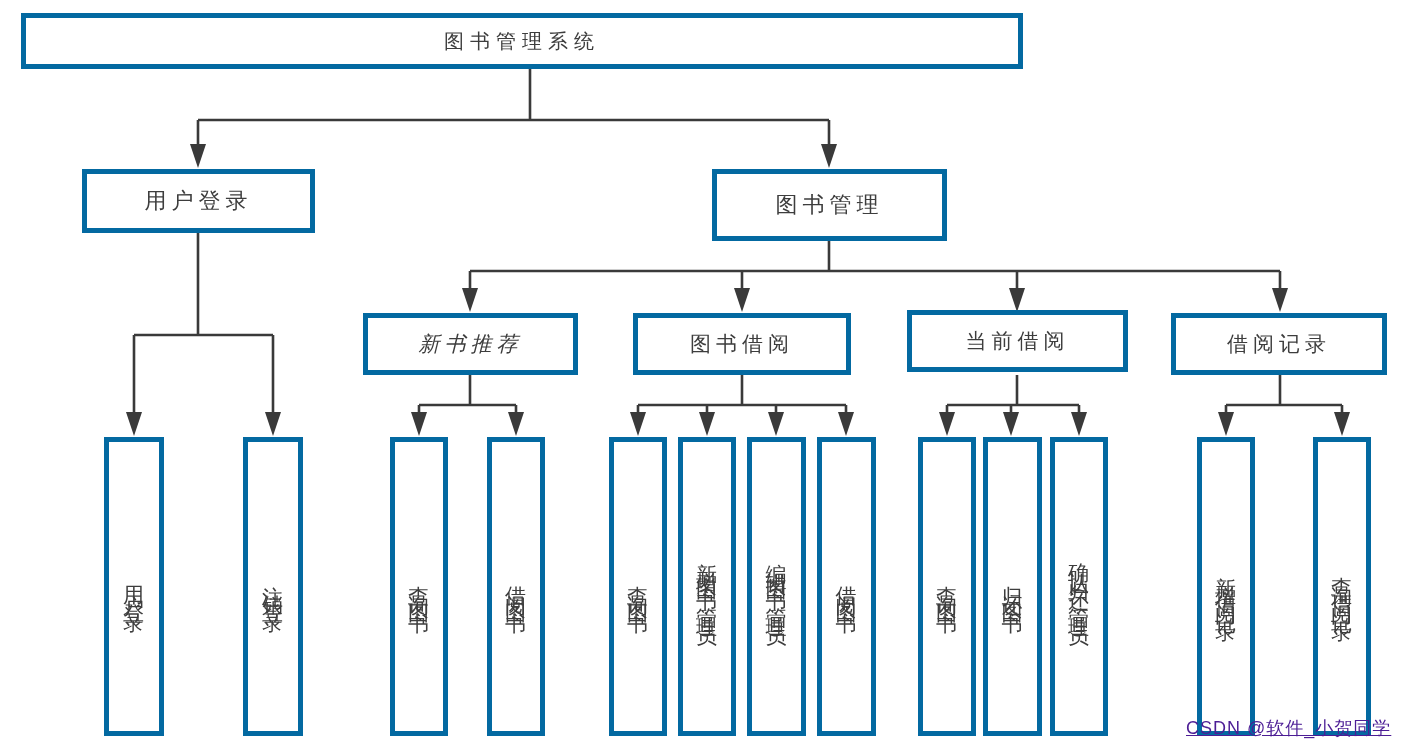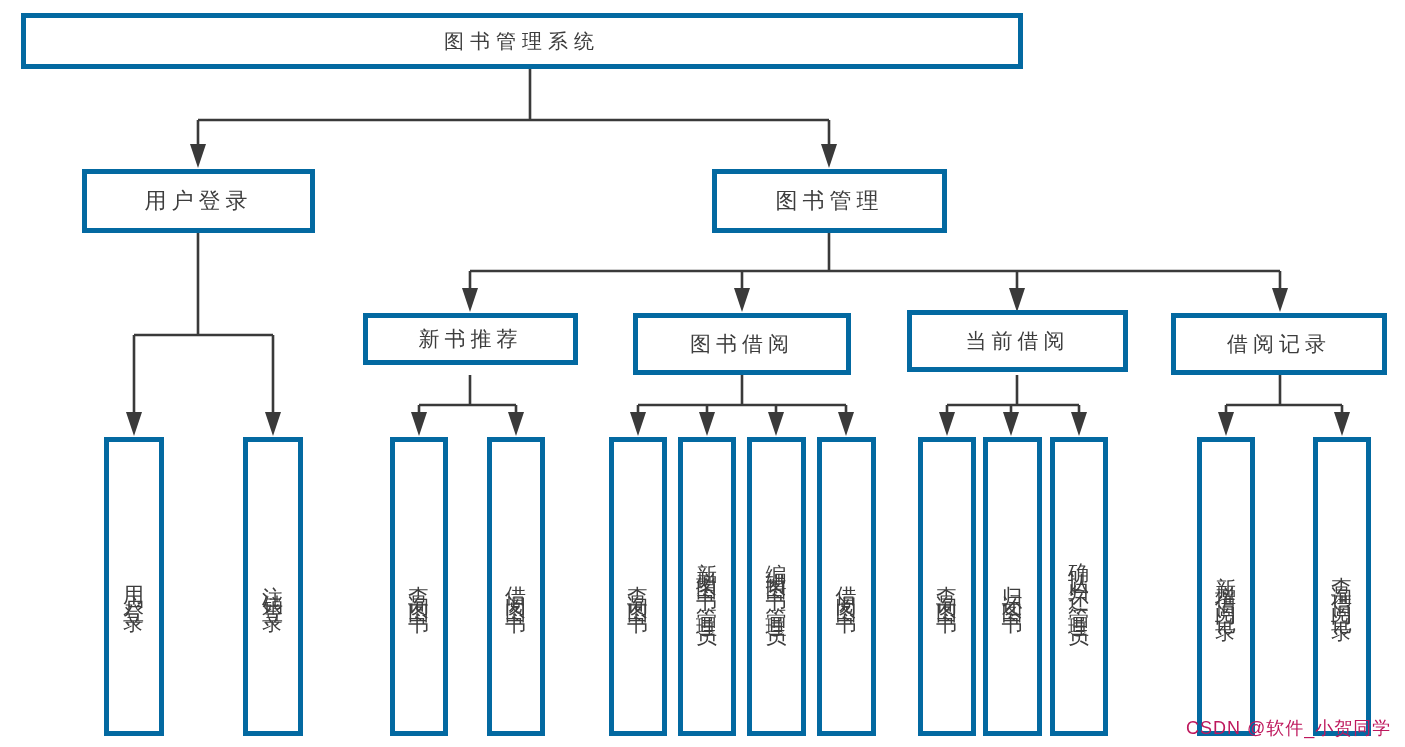"图书管理" div.box { height: 64px -> 72px }
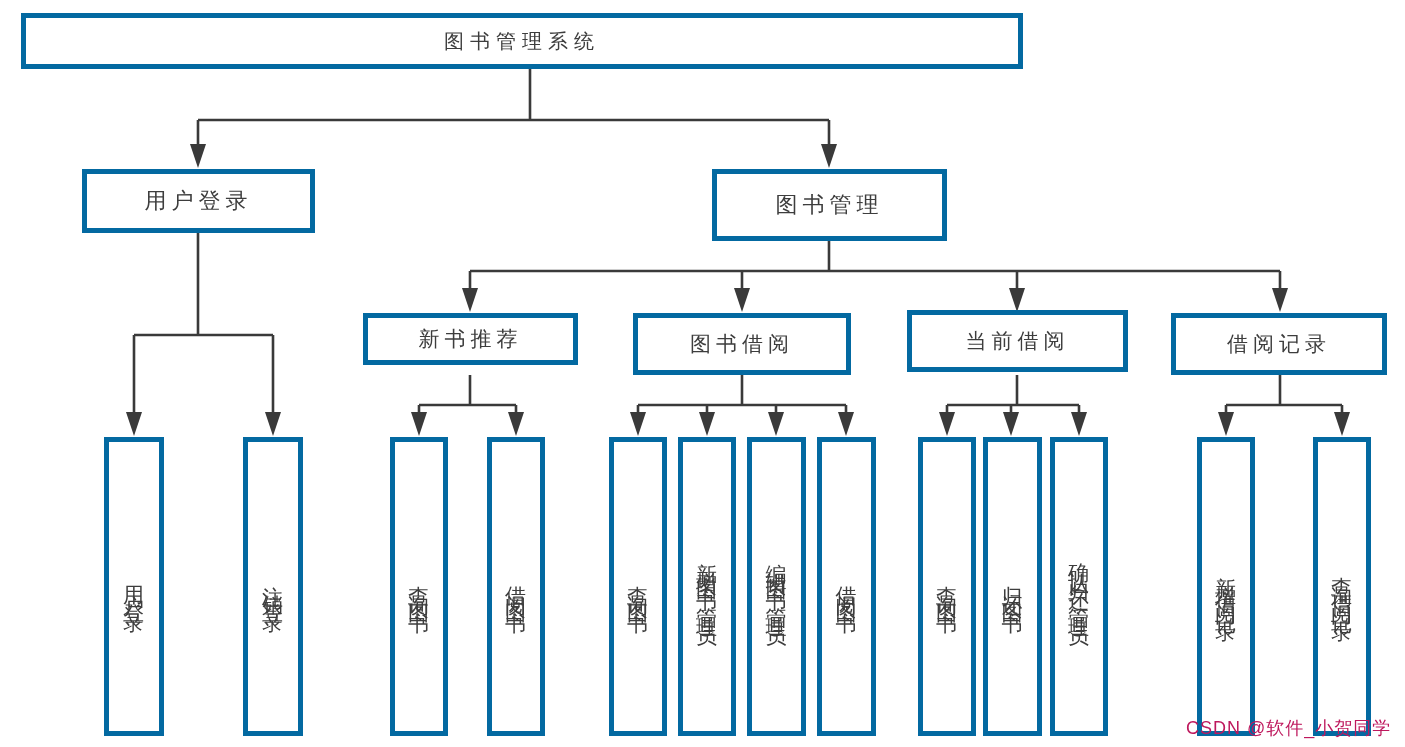"新书推荐" div.box { font-style: none -> italic; height: 52px -> 62px }
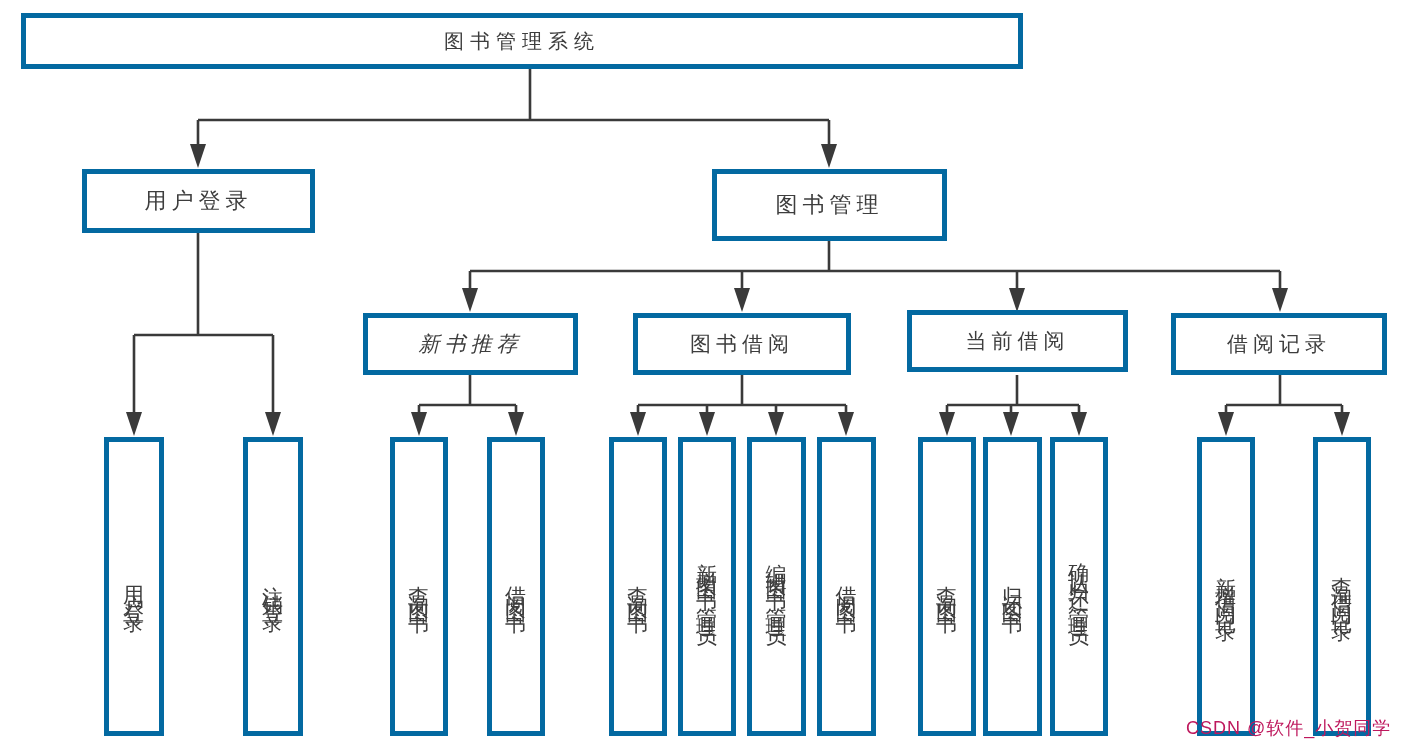"CSDN @软件_小贺同学" .watermark { color: #be185d -> #4c1d95; text-decoration: none -> underline }
